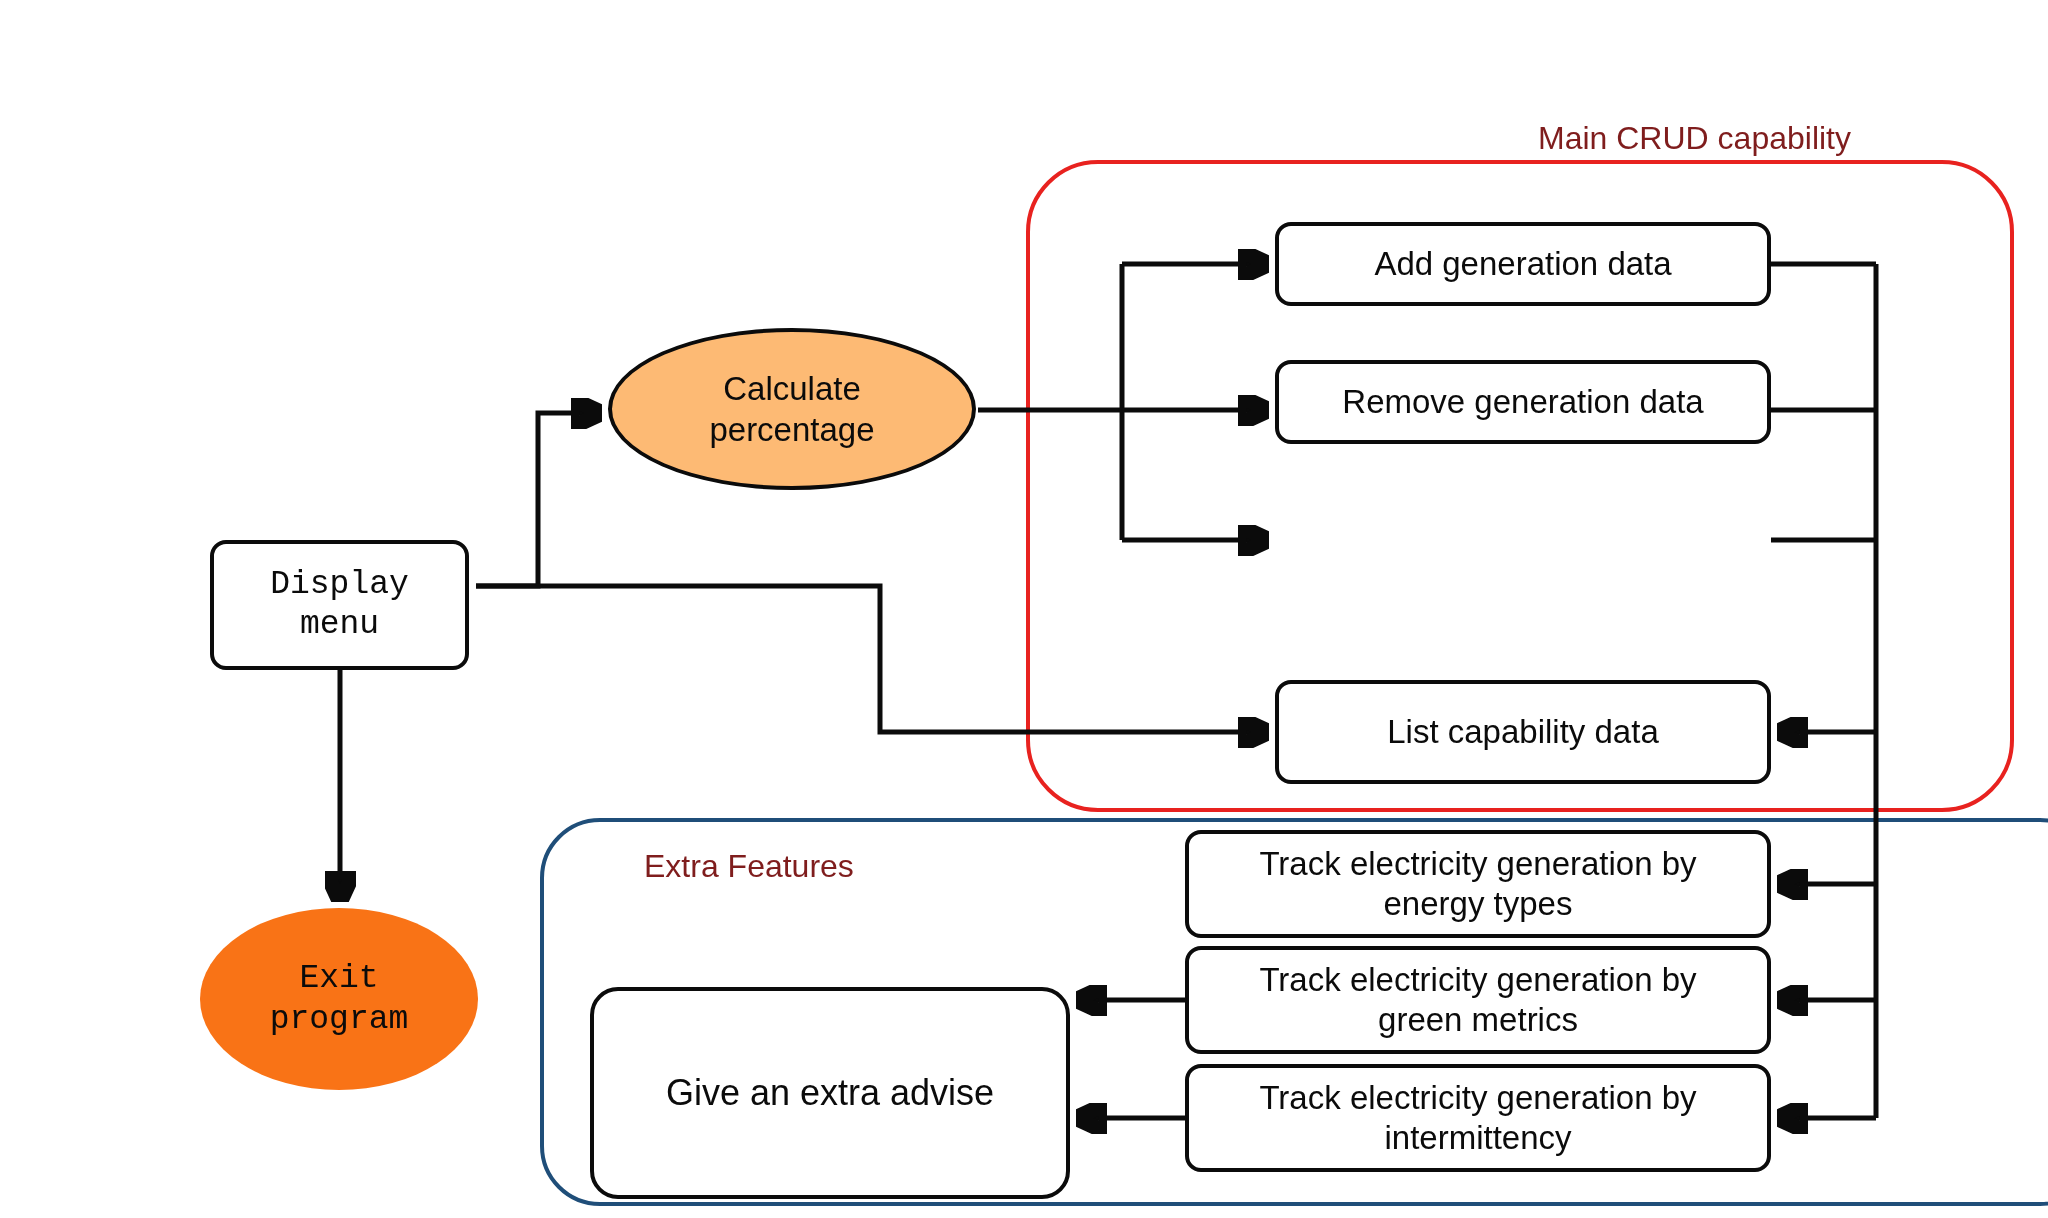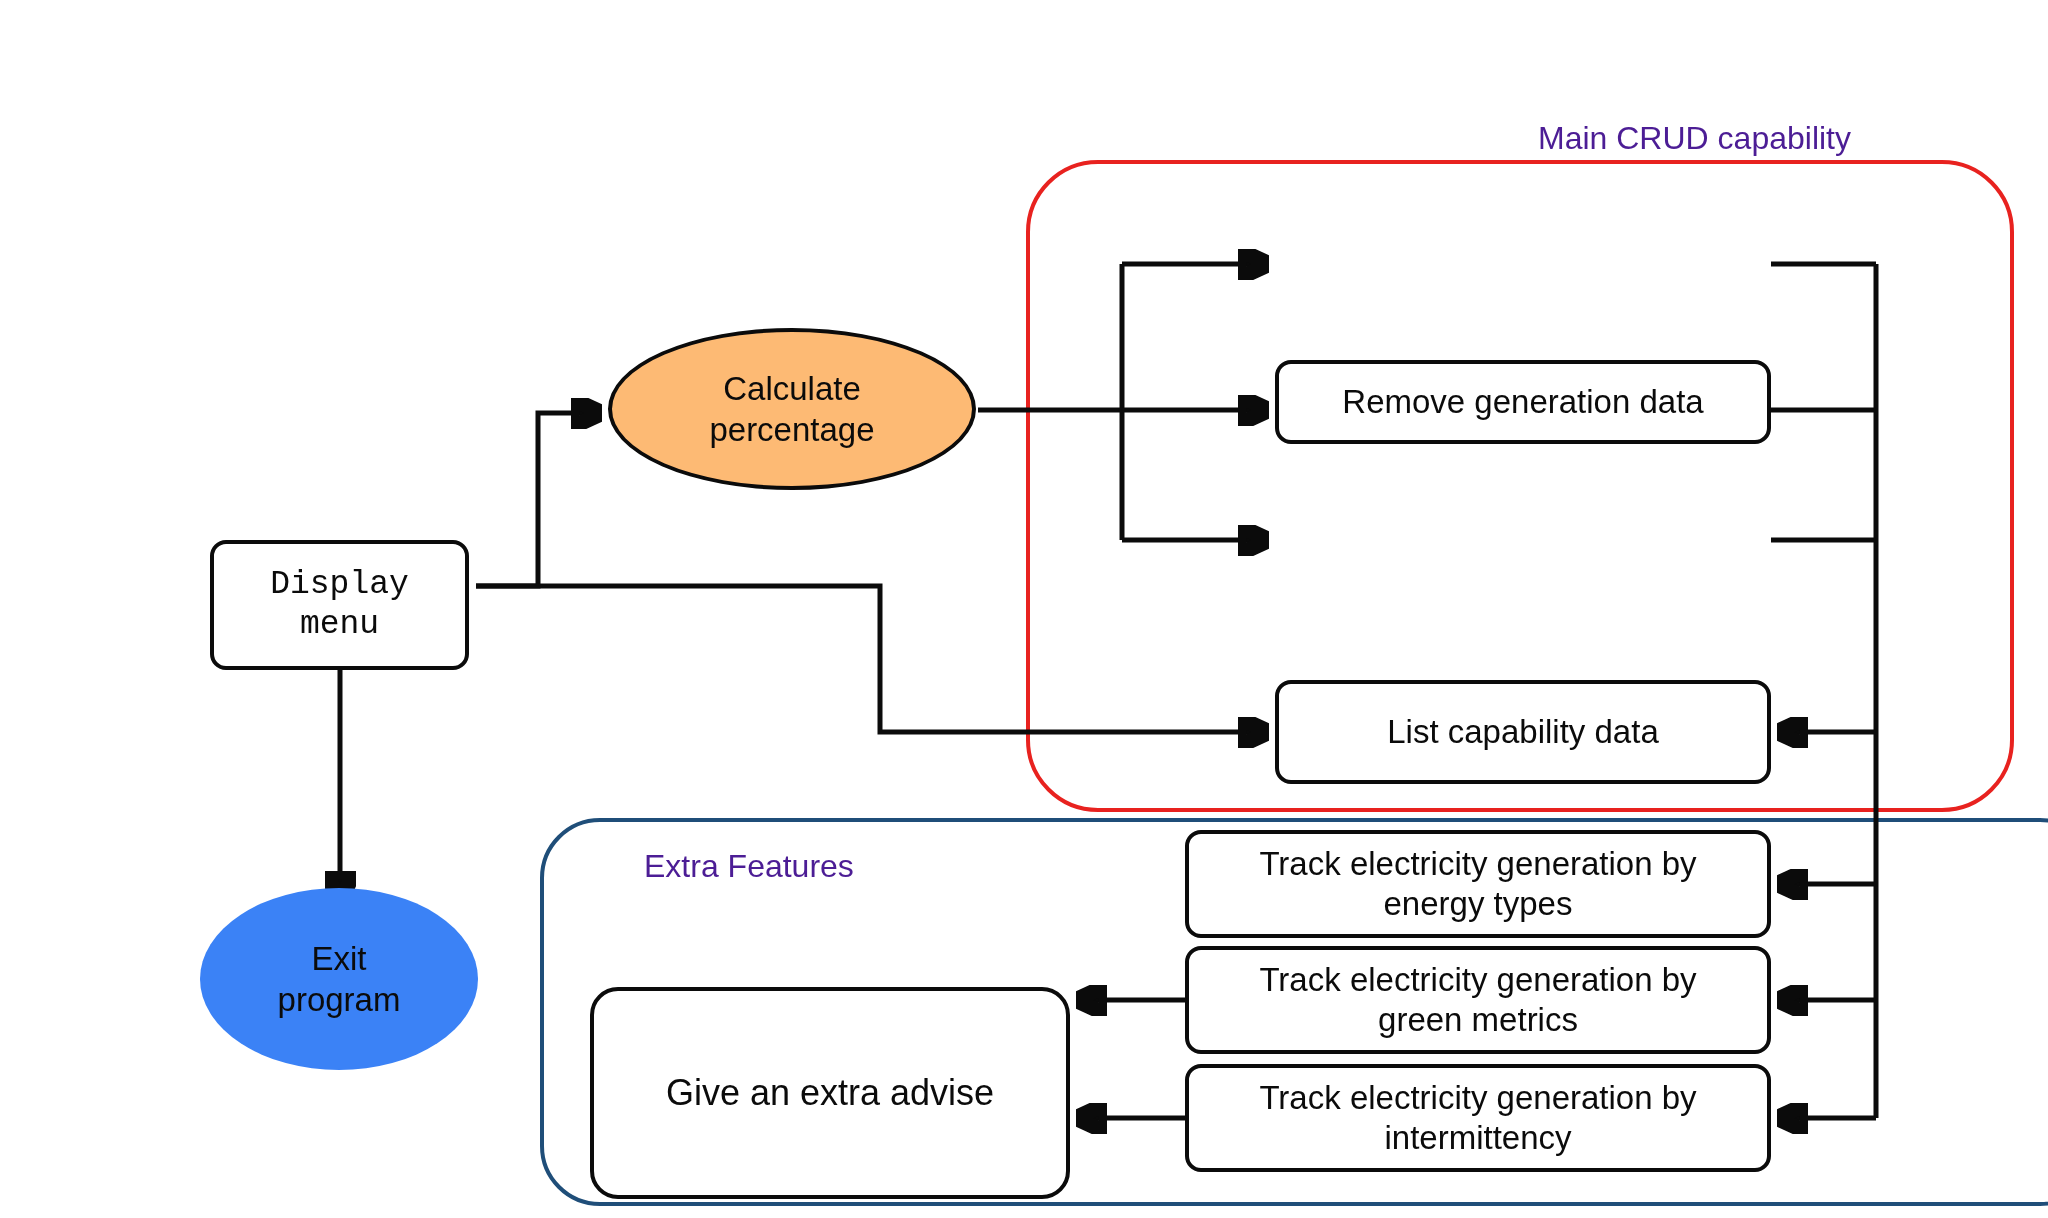"Main CRUD capability" .group-label { color: #4c1d95 -> #7f1d1d }
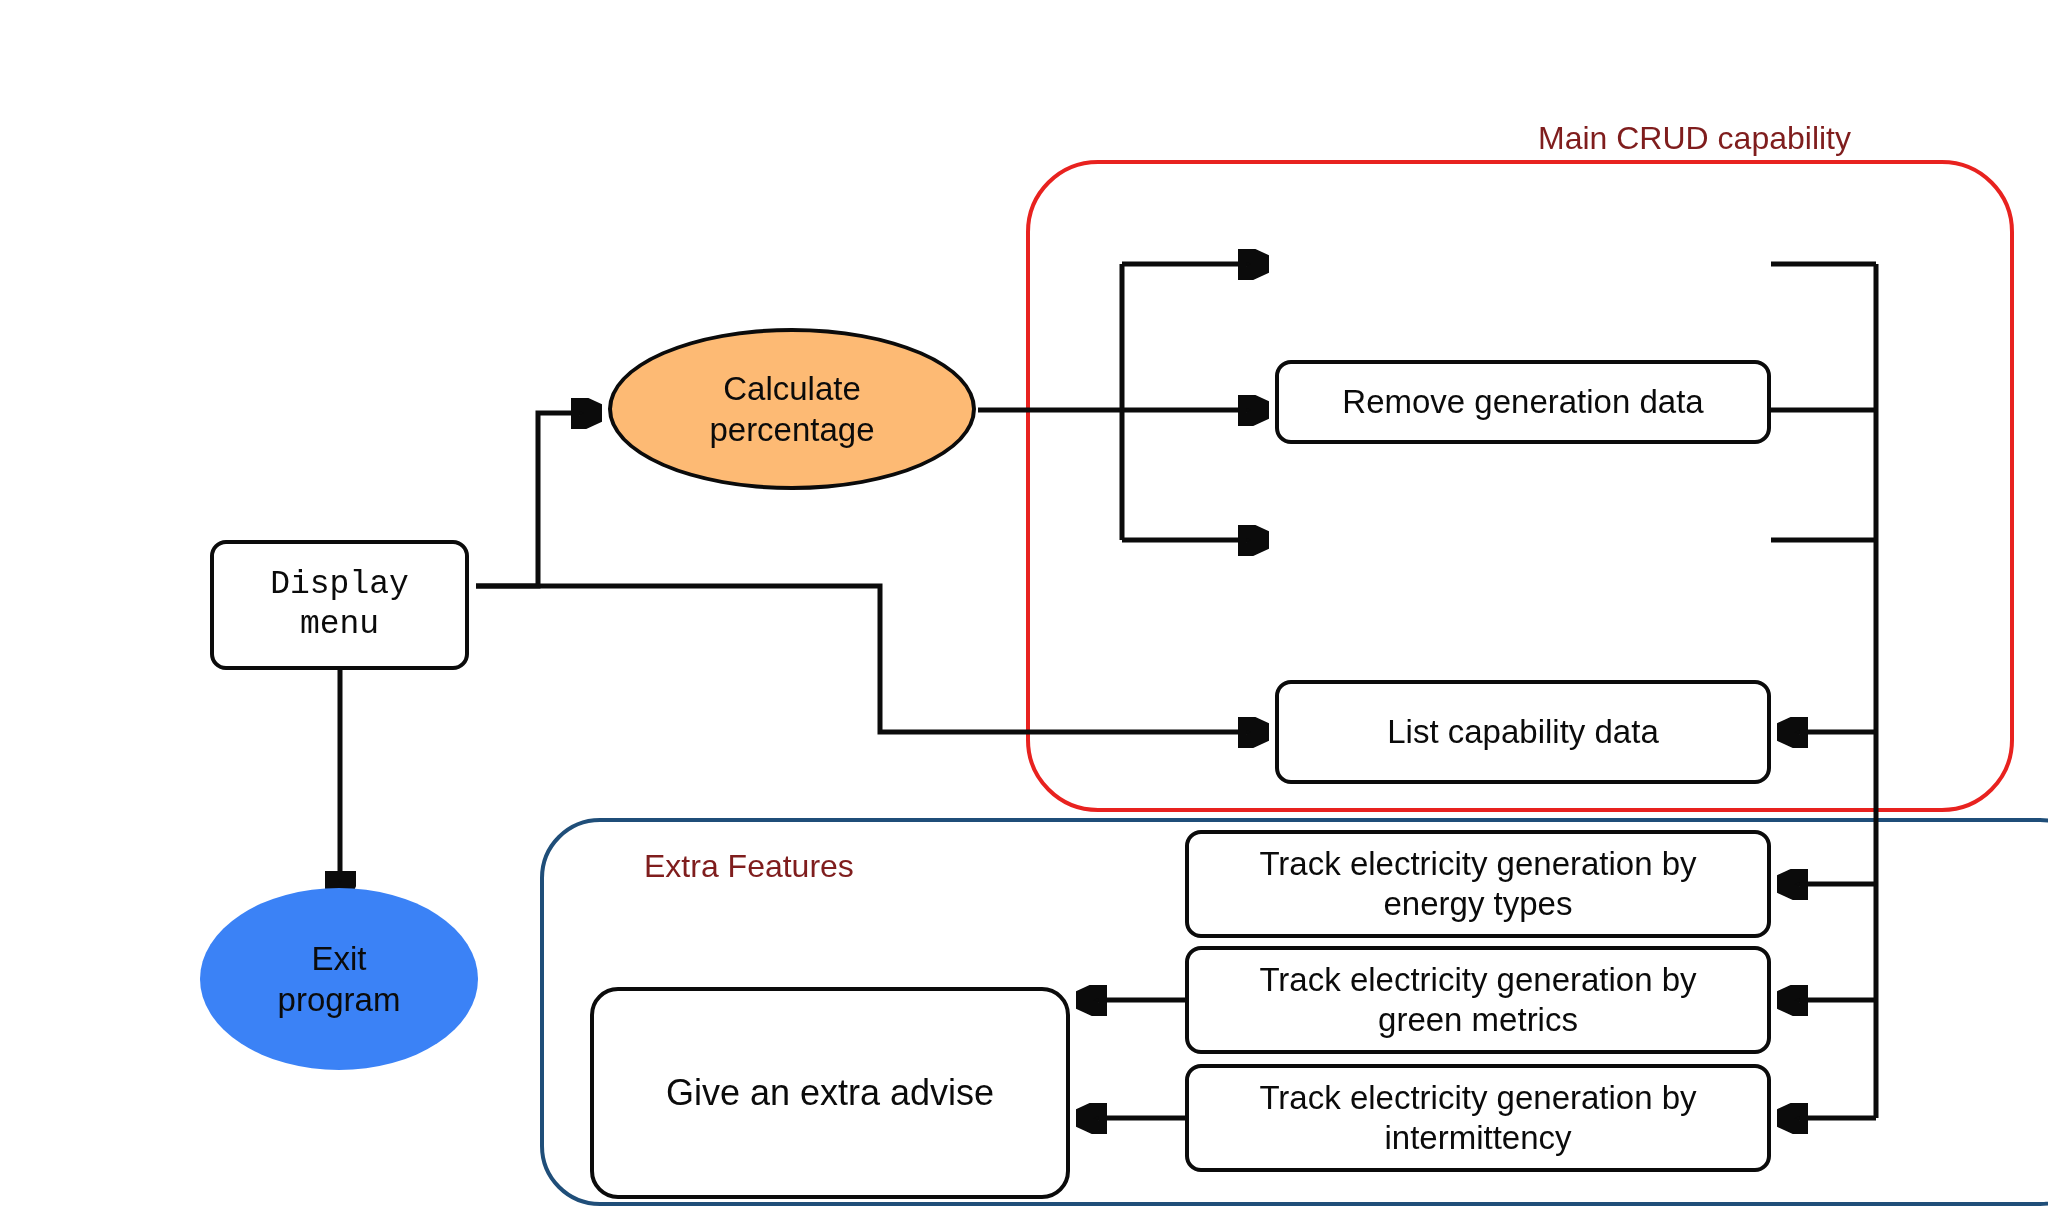"Add generation data" div.node { html: none -> <div>Add generation data</div> }
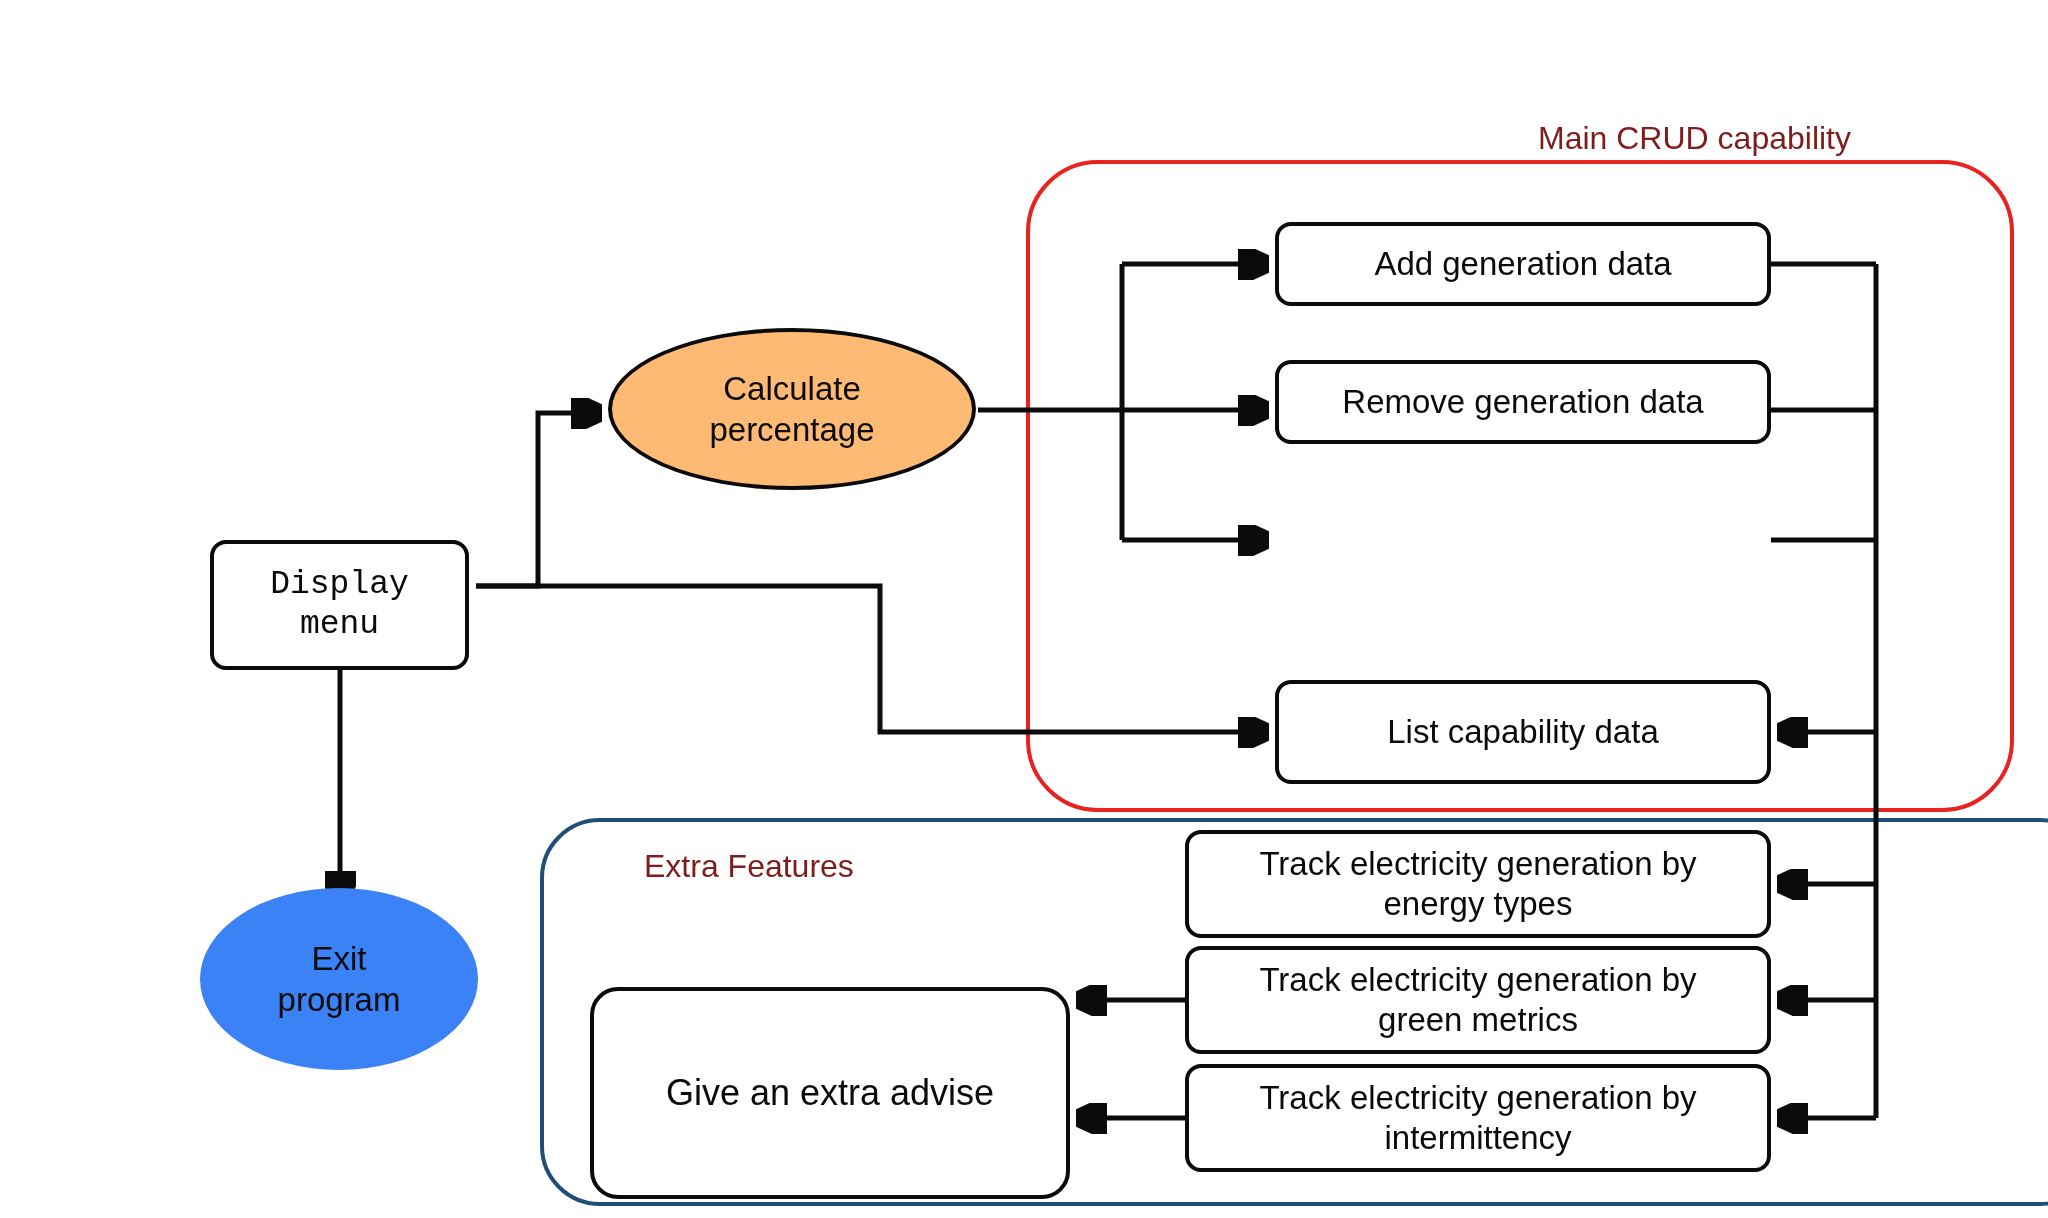"Exit" #exit-node { background: #3b82f6 -> #f97316; font-family: none -> Liberation Mono, monospace; top: 888px -> 908px }
